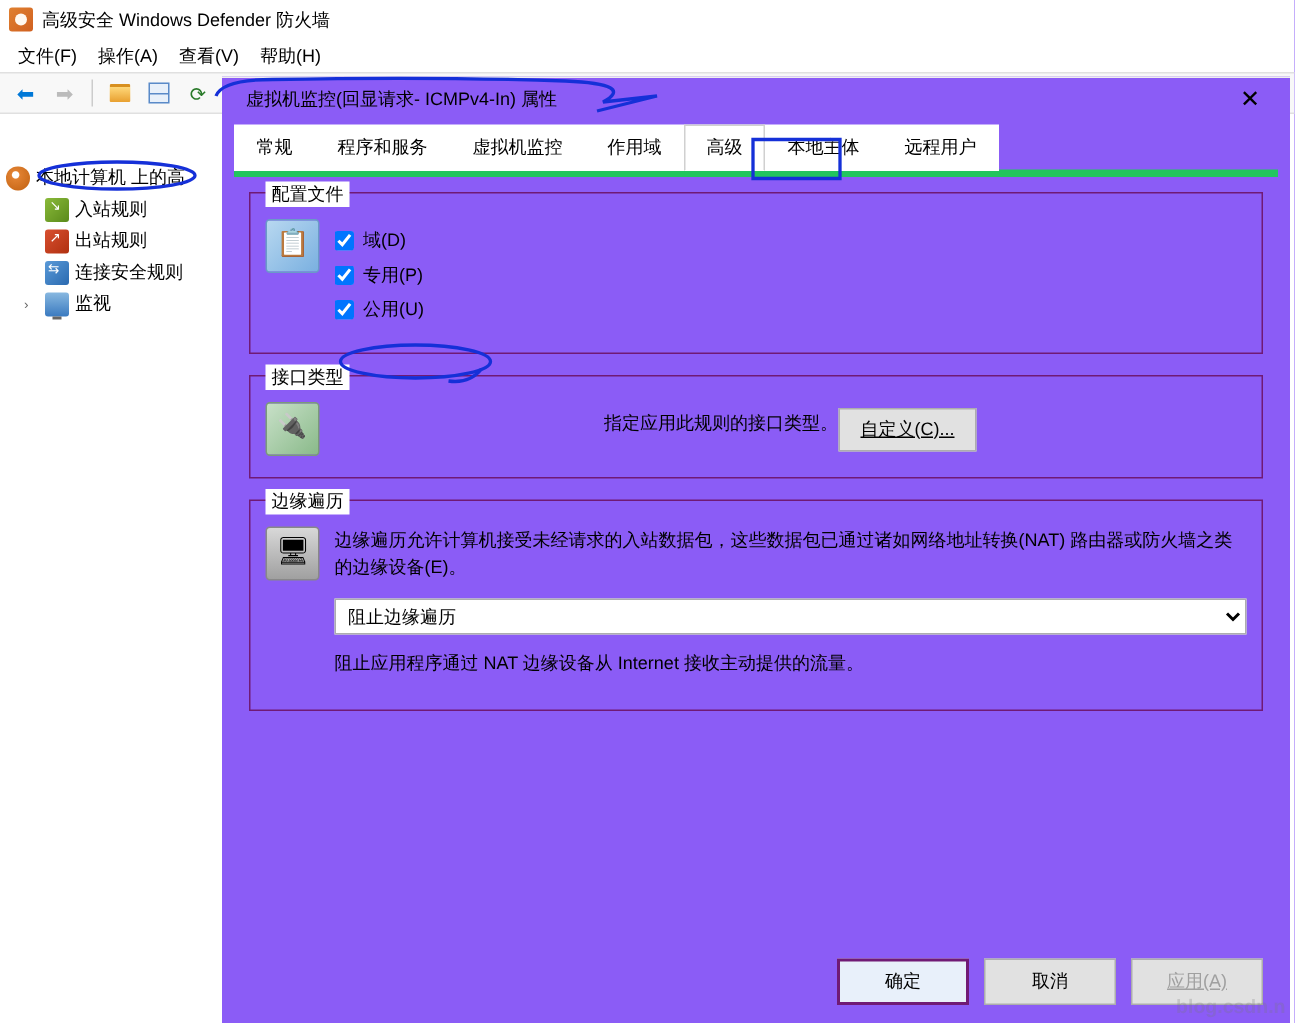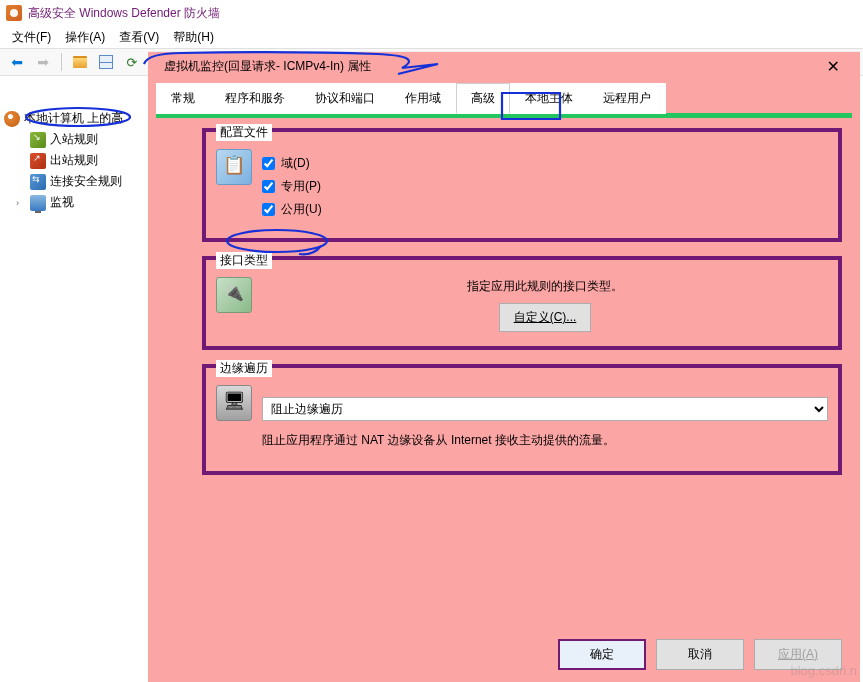"高级安全 Windows Defender 防火墙" .titlebar-text { color: #701a75 -> #000000 }
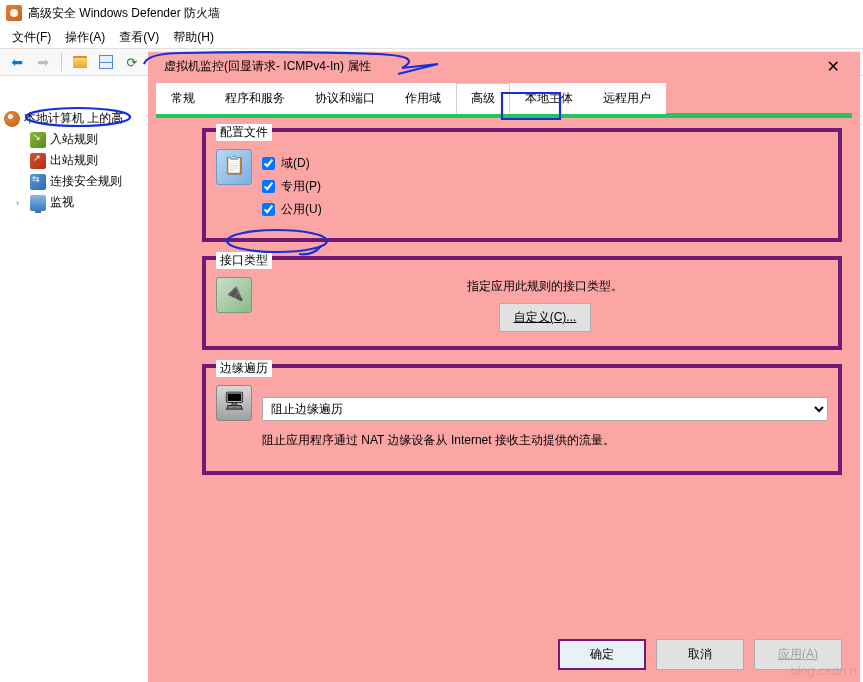"虚拟机监控(回显请求- ICMPv4-In) 属性" .dialog { background: #fca5a5 -> #8b5cf6 }
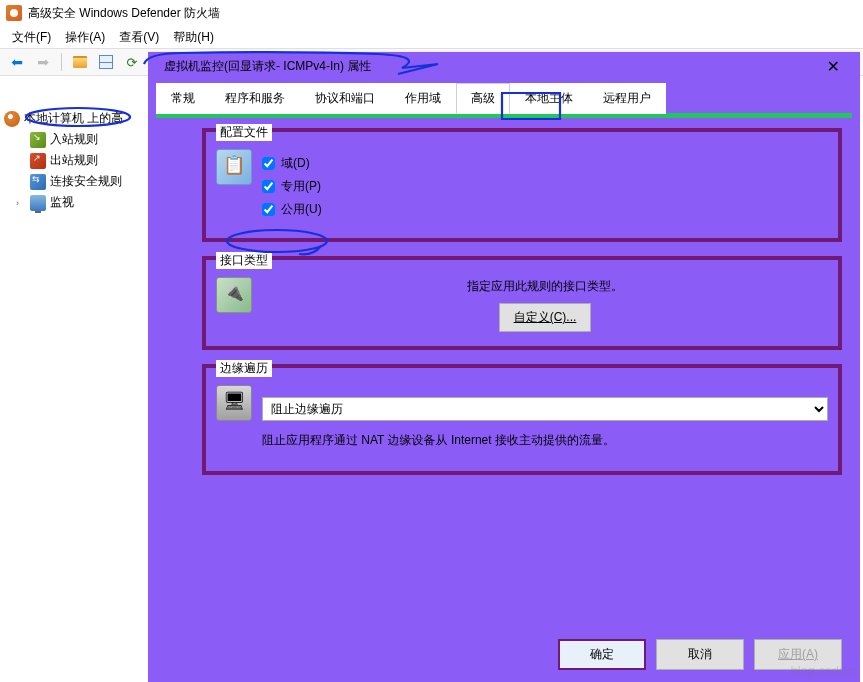"协议和端口" div.tab { text: 协议和端口 -> 虚拟机监控 }
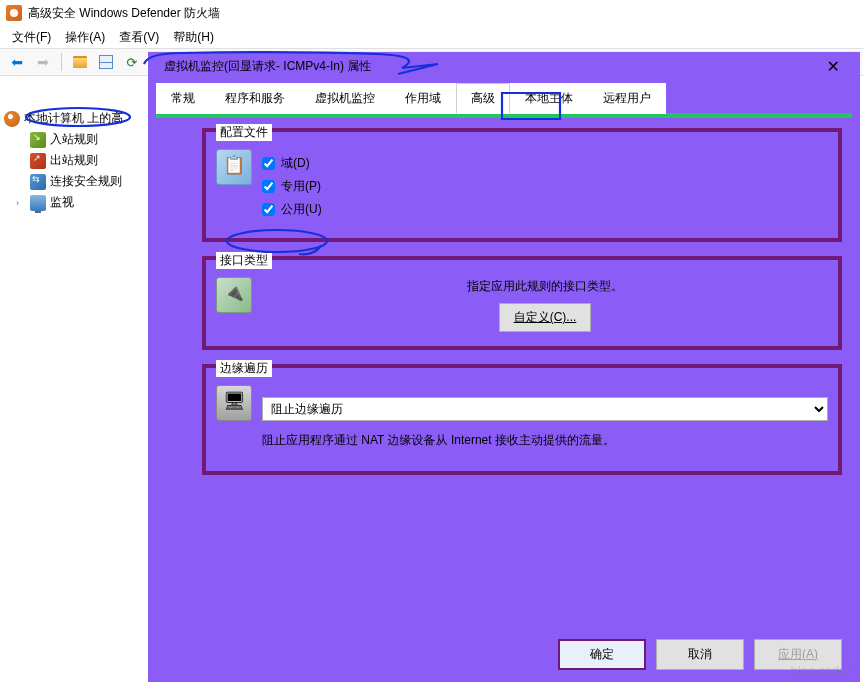"配置文件" .group { border: 4px solid #701a75 -> 1px solid #701a75; margin-left: 36px -> none }
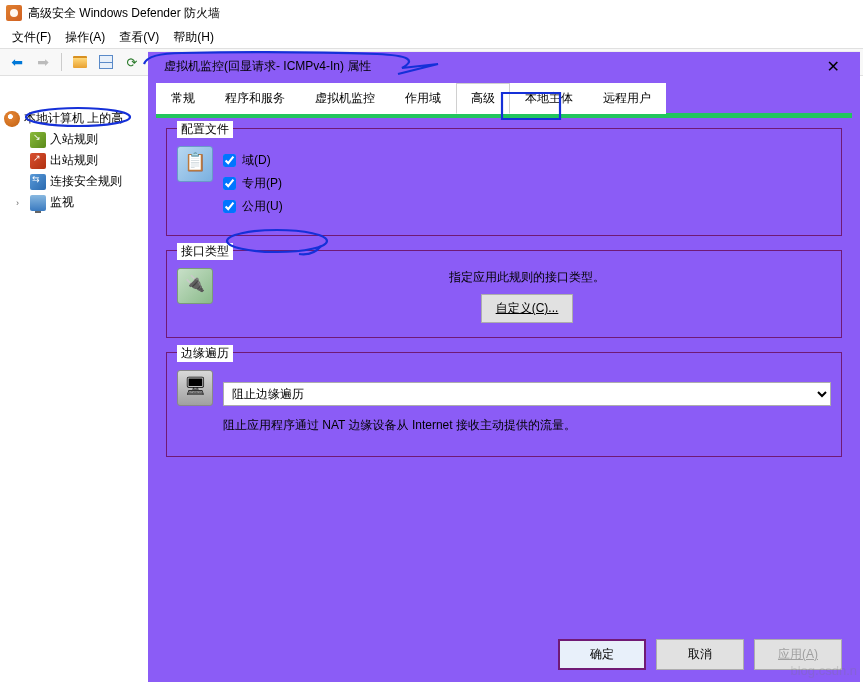"指定应用此规则的接口类型。" .interface-row { flex-direction: column -> none }
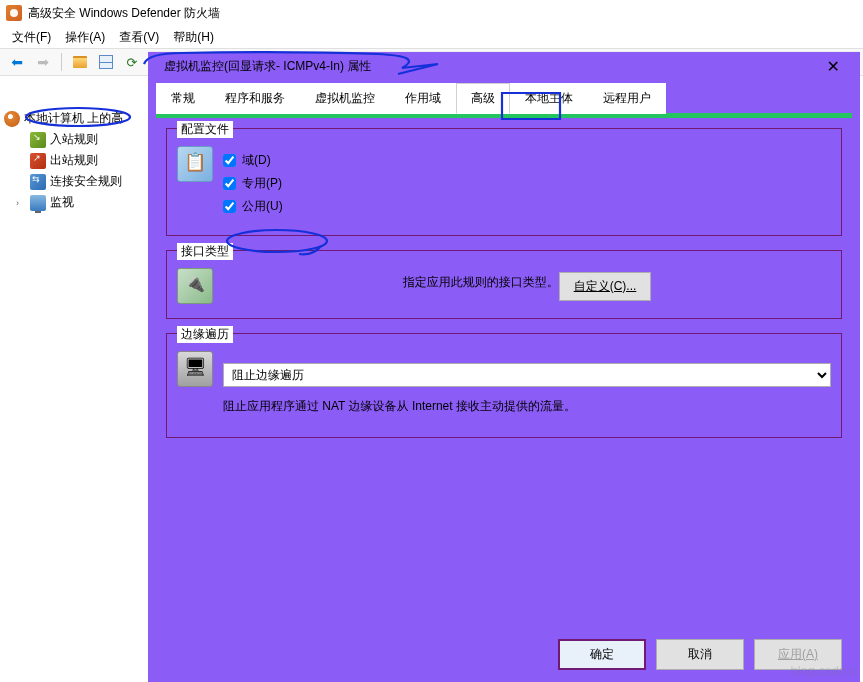"边缘遍历允许计算机接受未经请求的入站数据包，这些数据包已通过诸如网络地址转换(N" div.group-desc { html: none -> <div>边缘遍历允许计算机接受未经请求的入站数据包，这些数据包已通过诸如网络地址转换(NAT) 路由器或防火墙之类的边缘设备(E)。</div> }
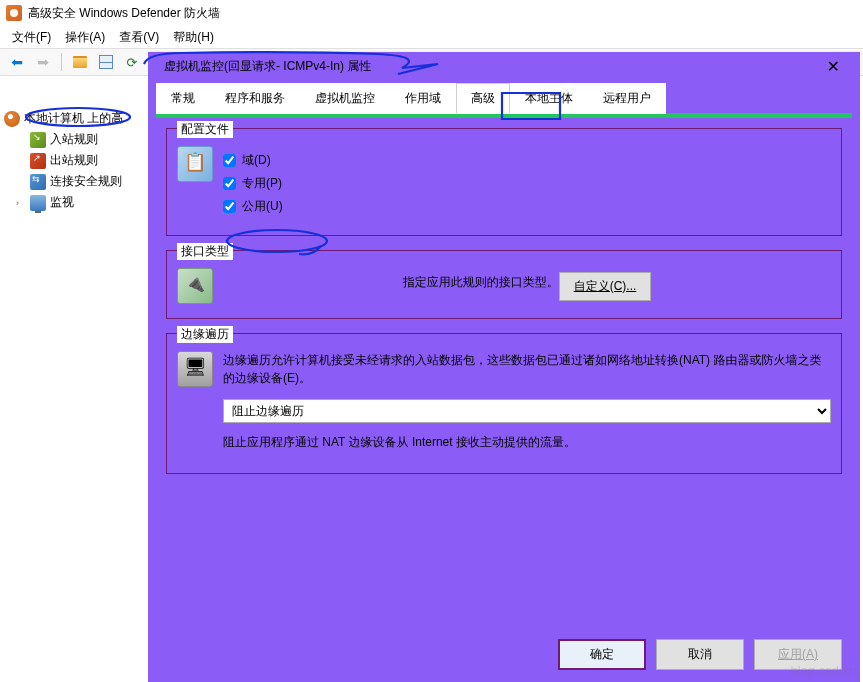"blog.csdn.n" .watermark { font-weight: none -> bold }
